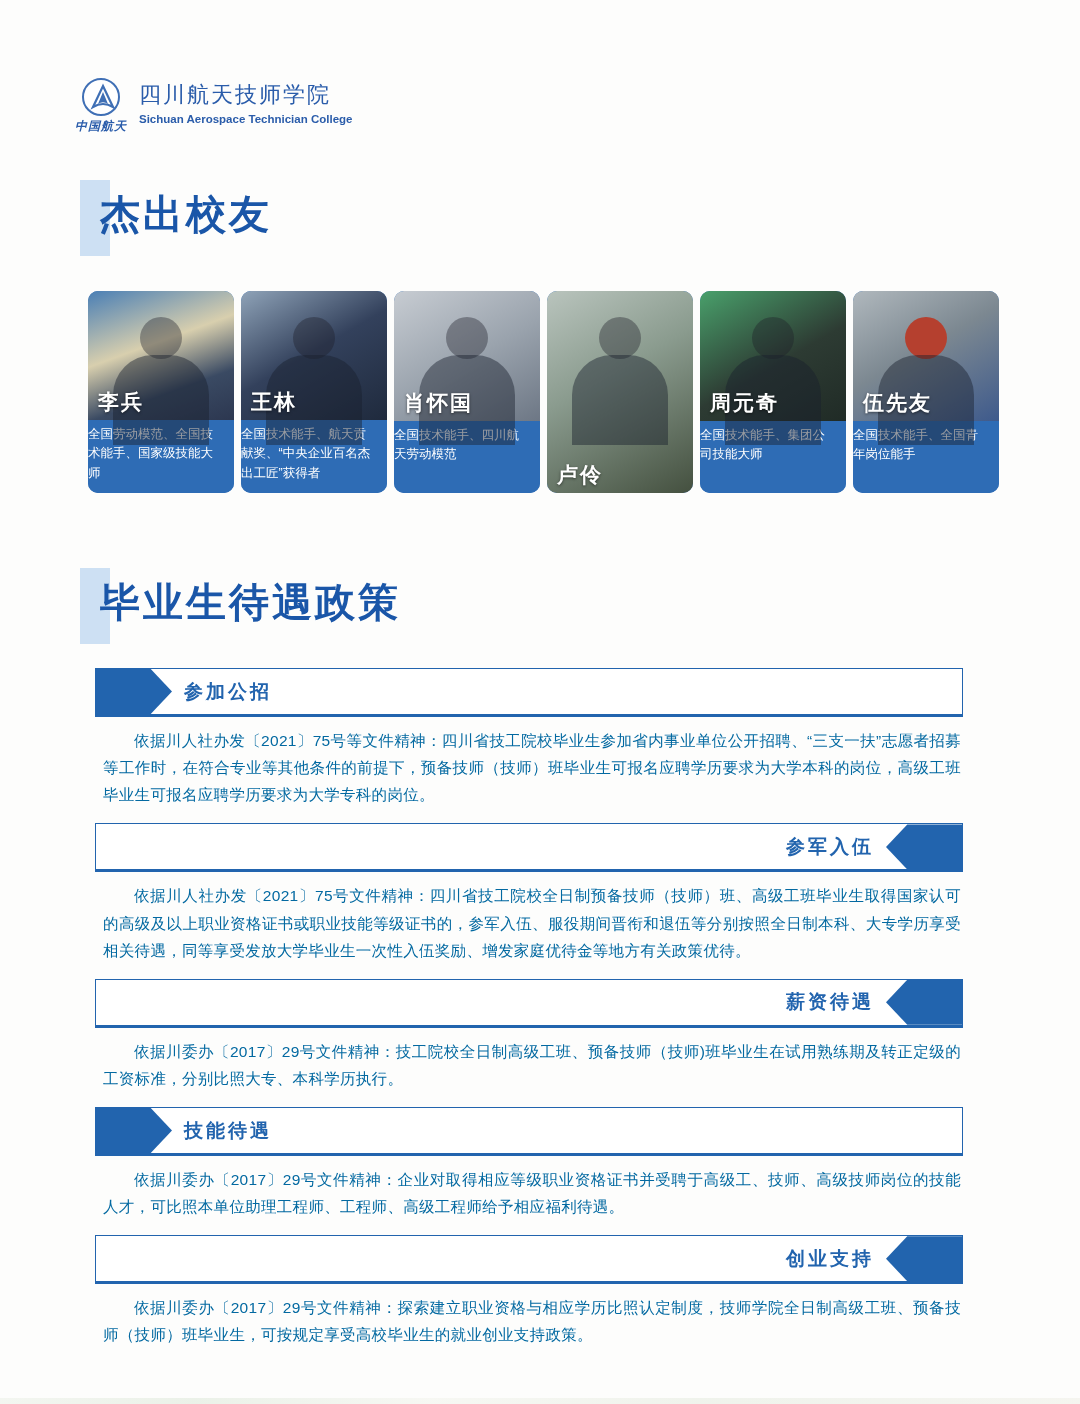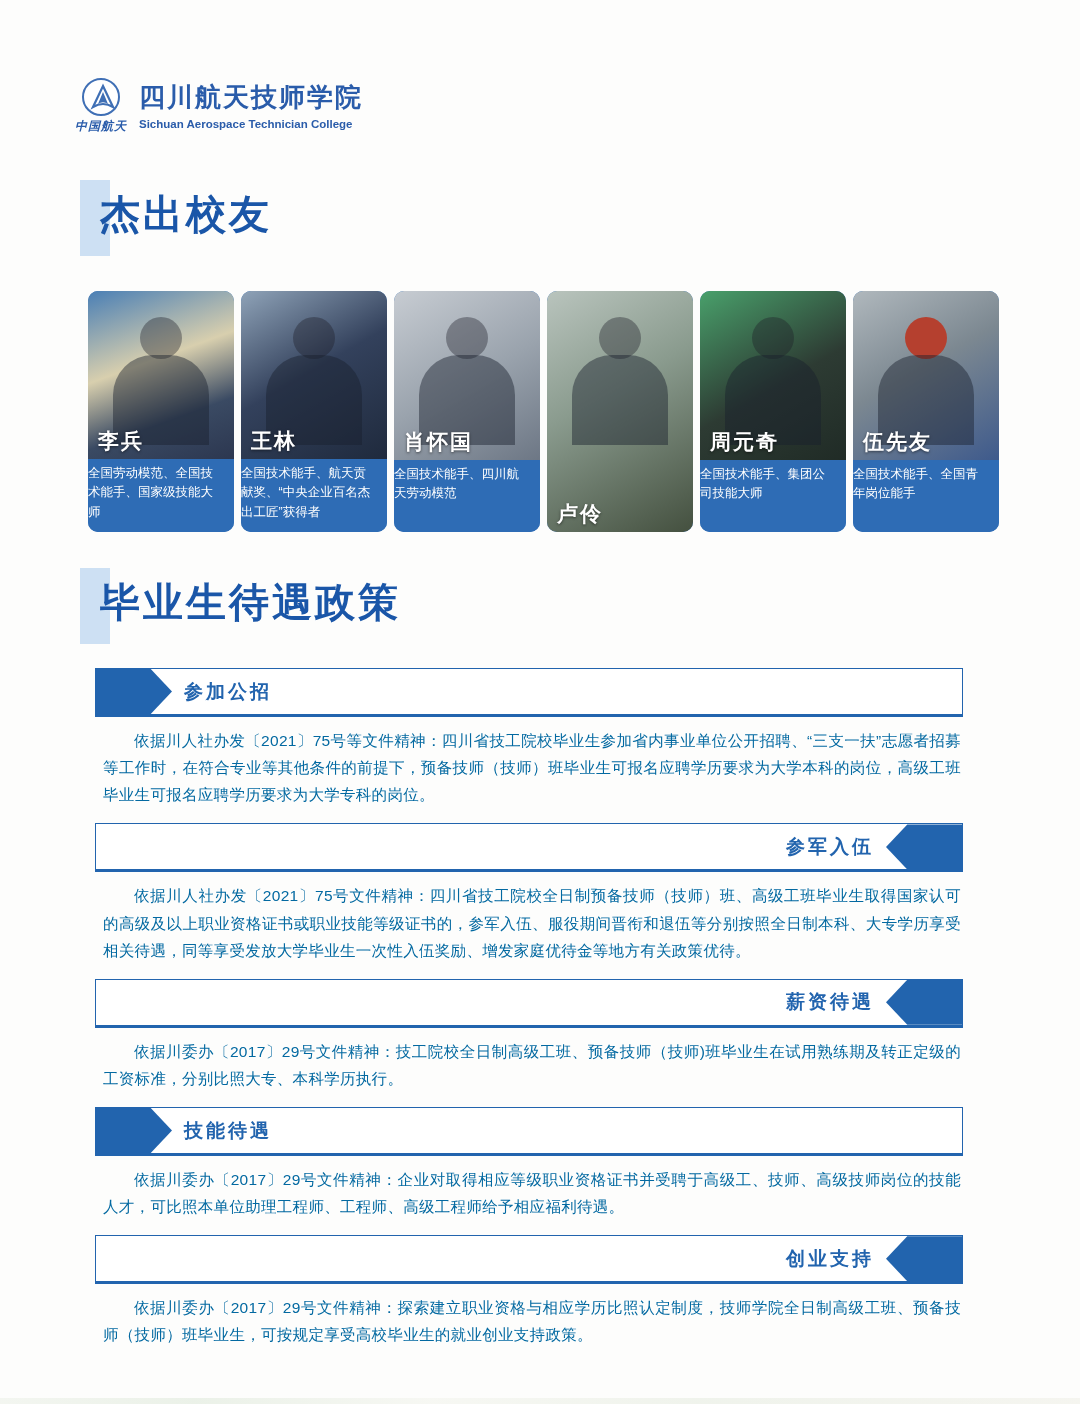"四川航天技师学院" .college-zh { font-size: 26px -> 22px; font-weight: bold -> normal }
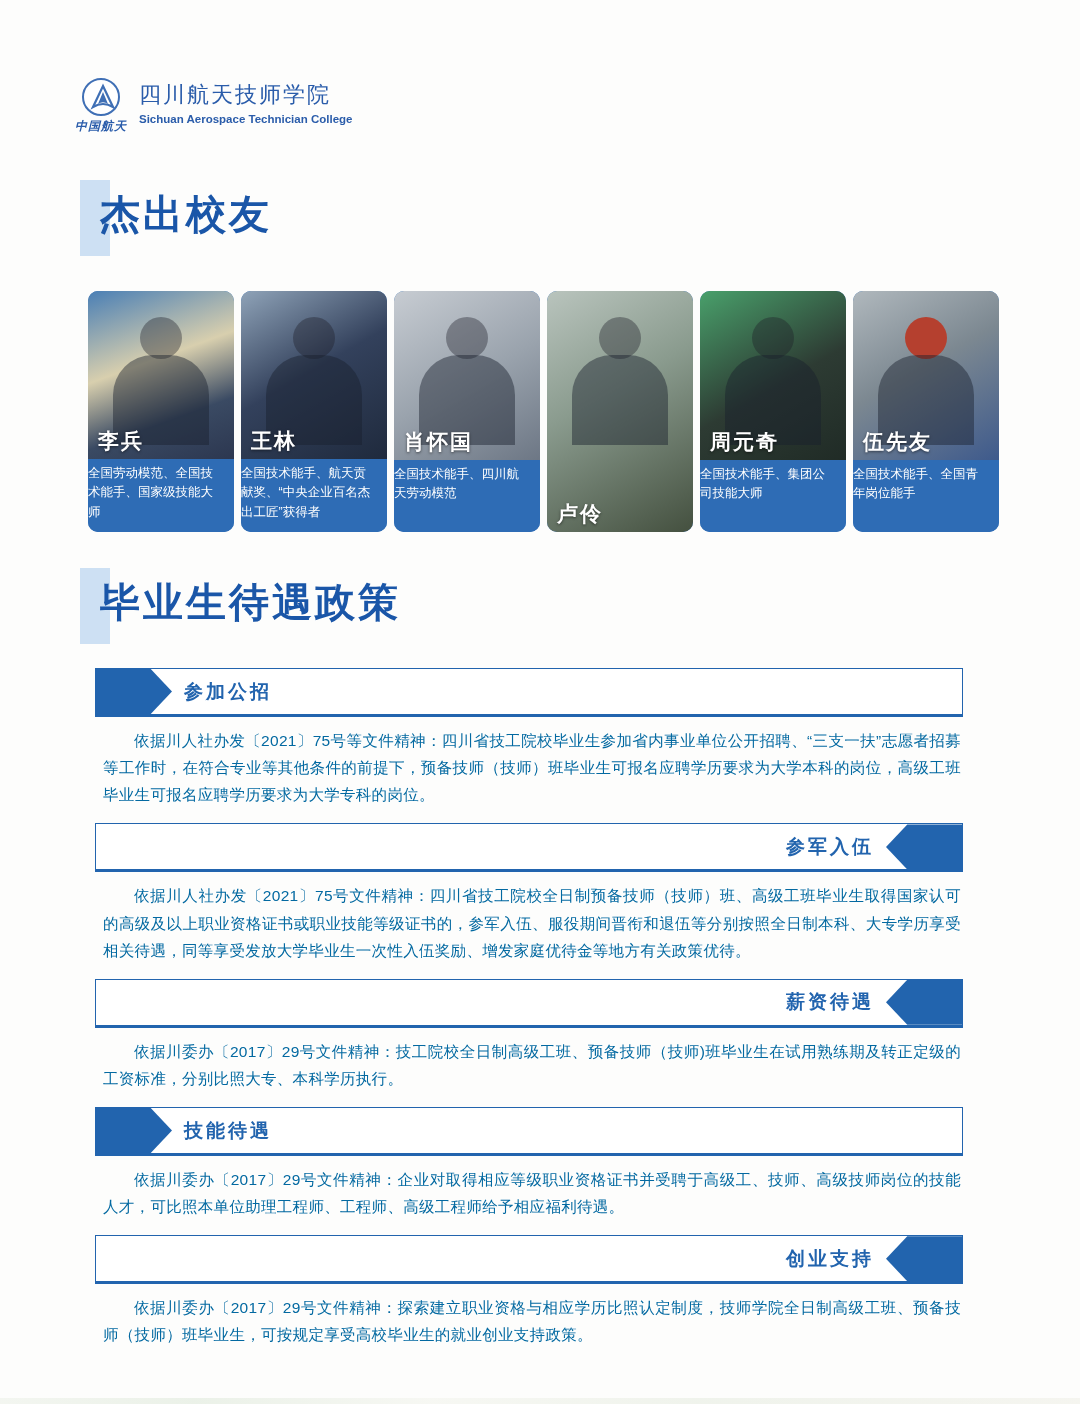"李兵" .card { height: 241px -> 202px }
